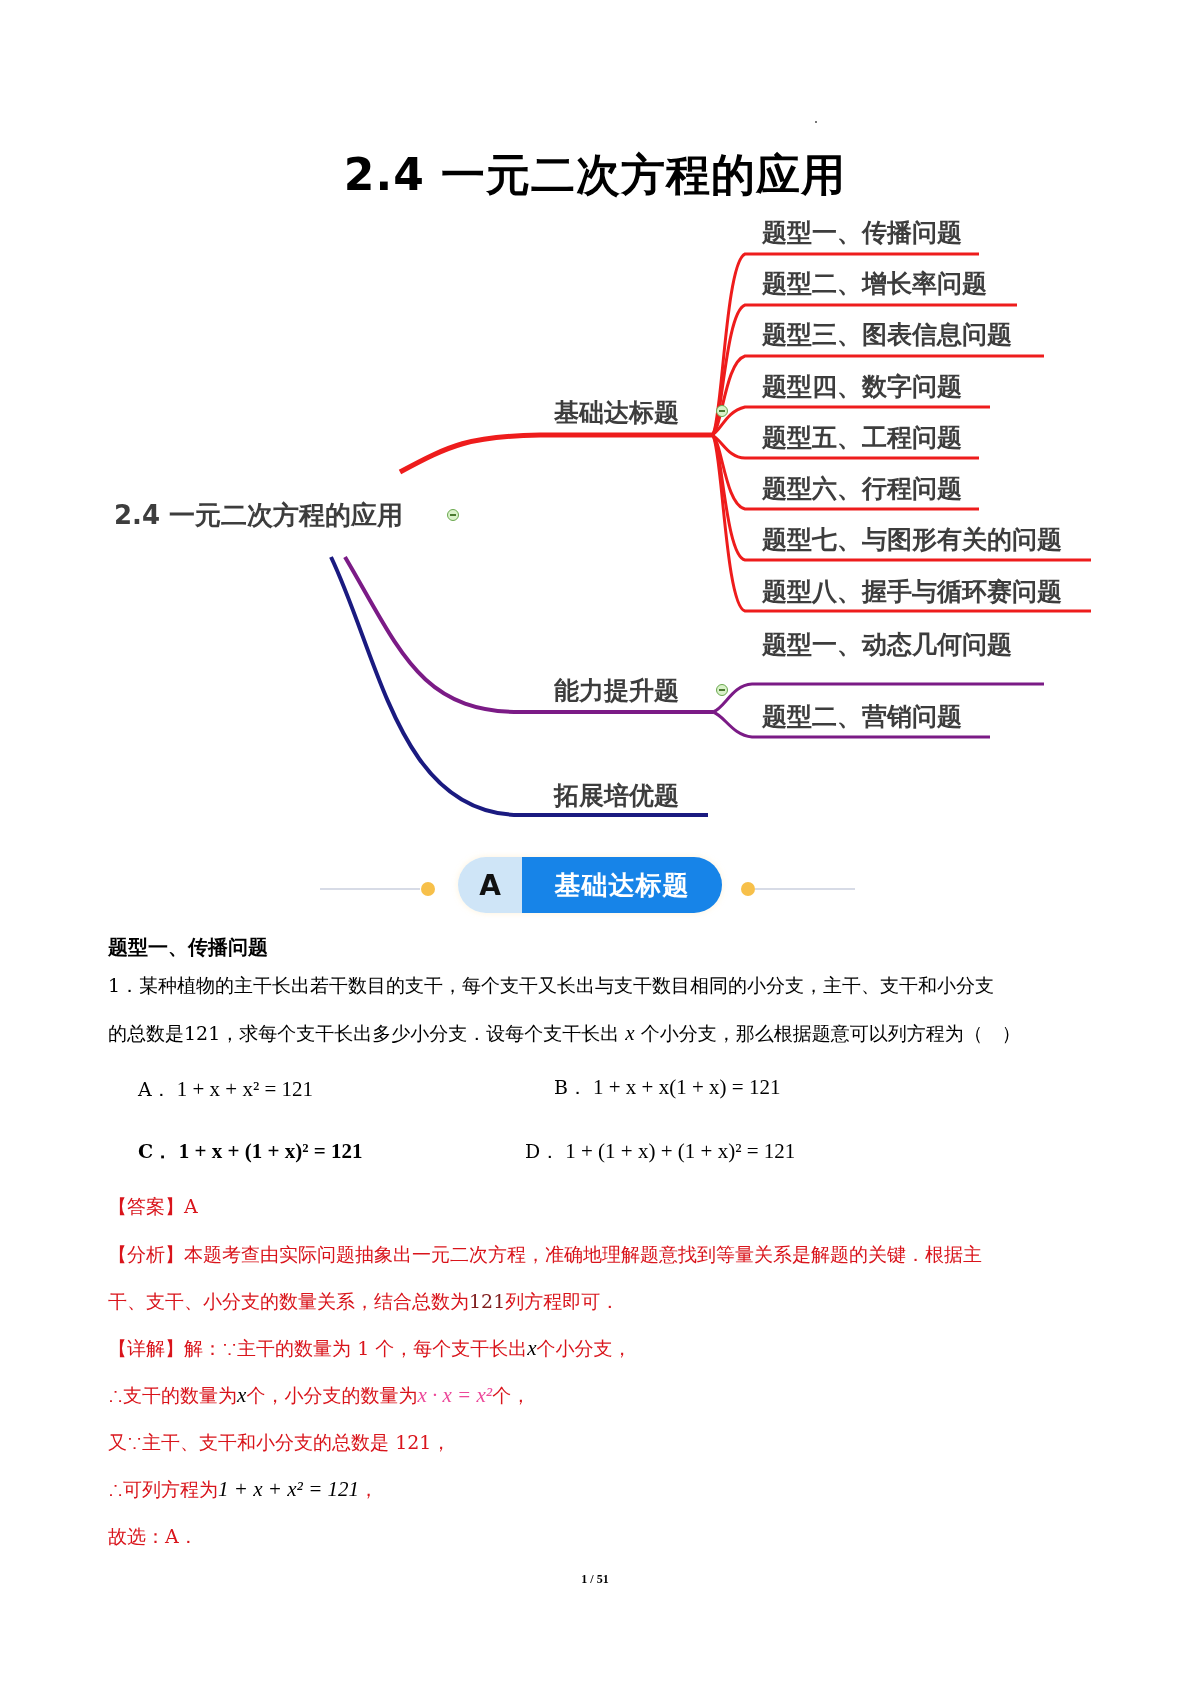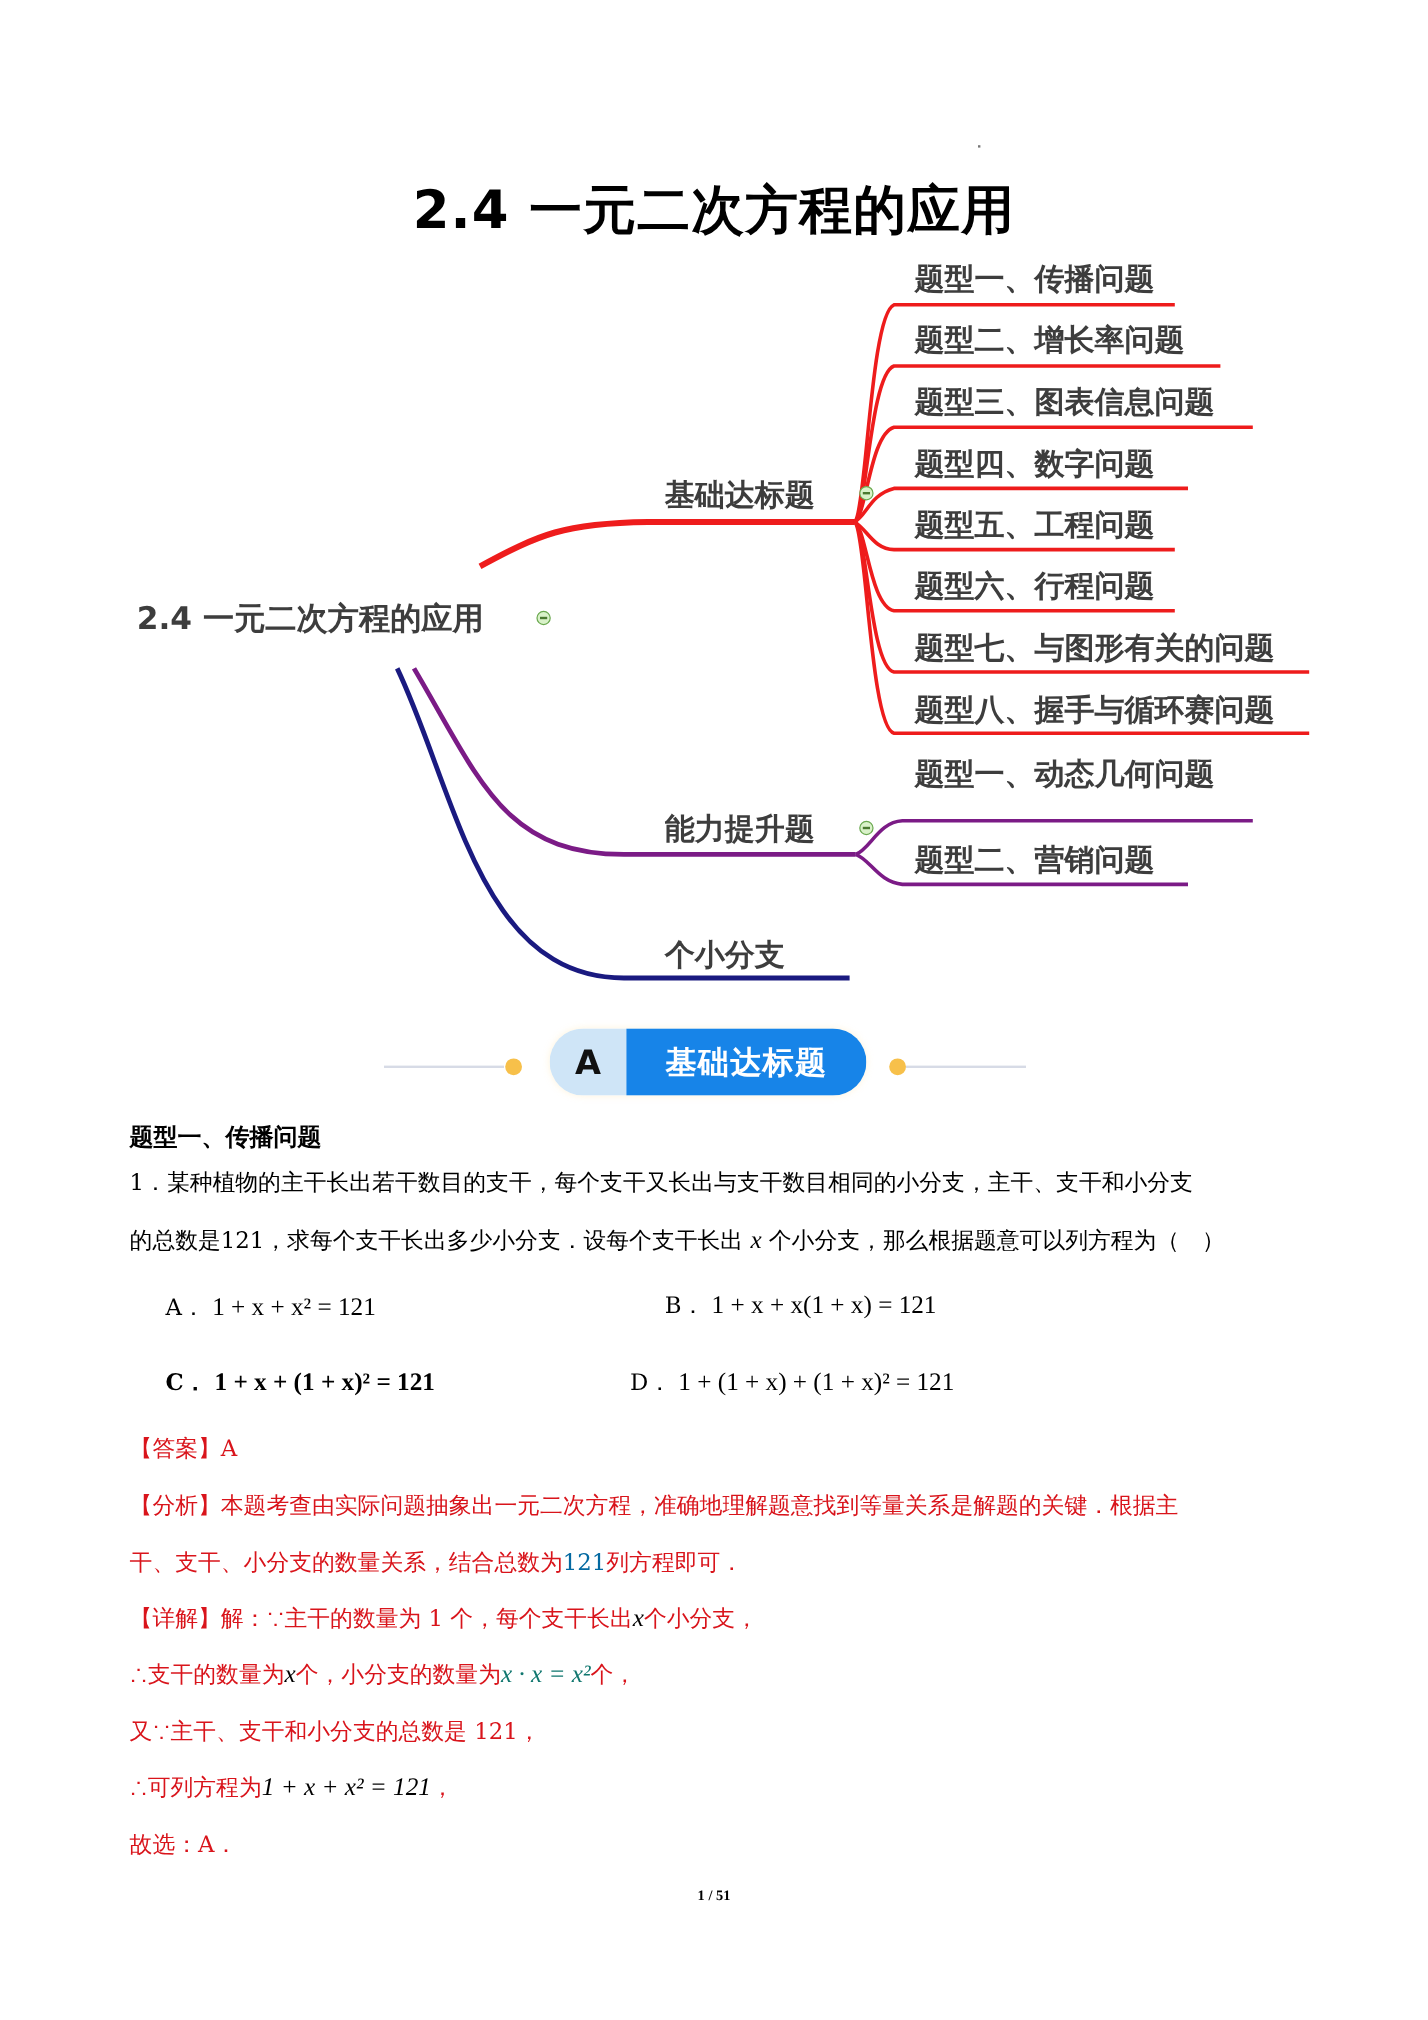"个小分支" div.mm-label { text: 个小分支 -> 拓展培优题 }
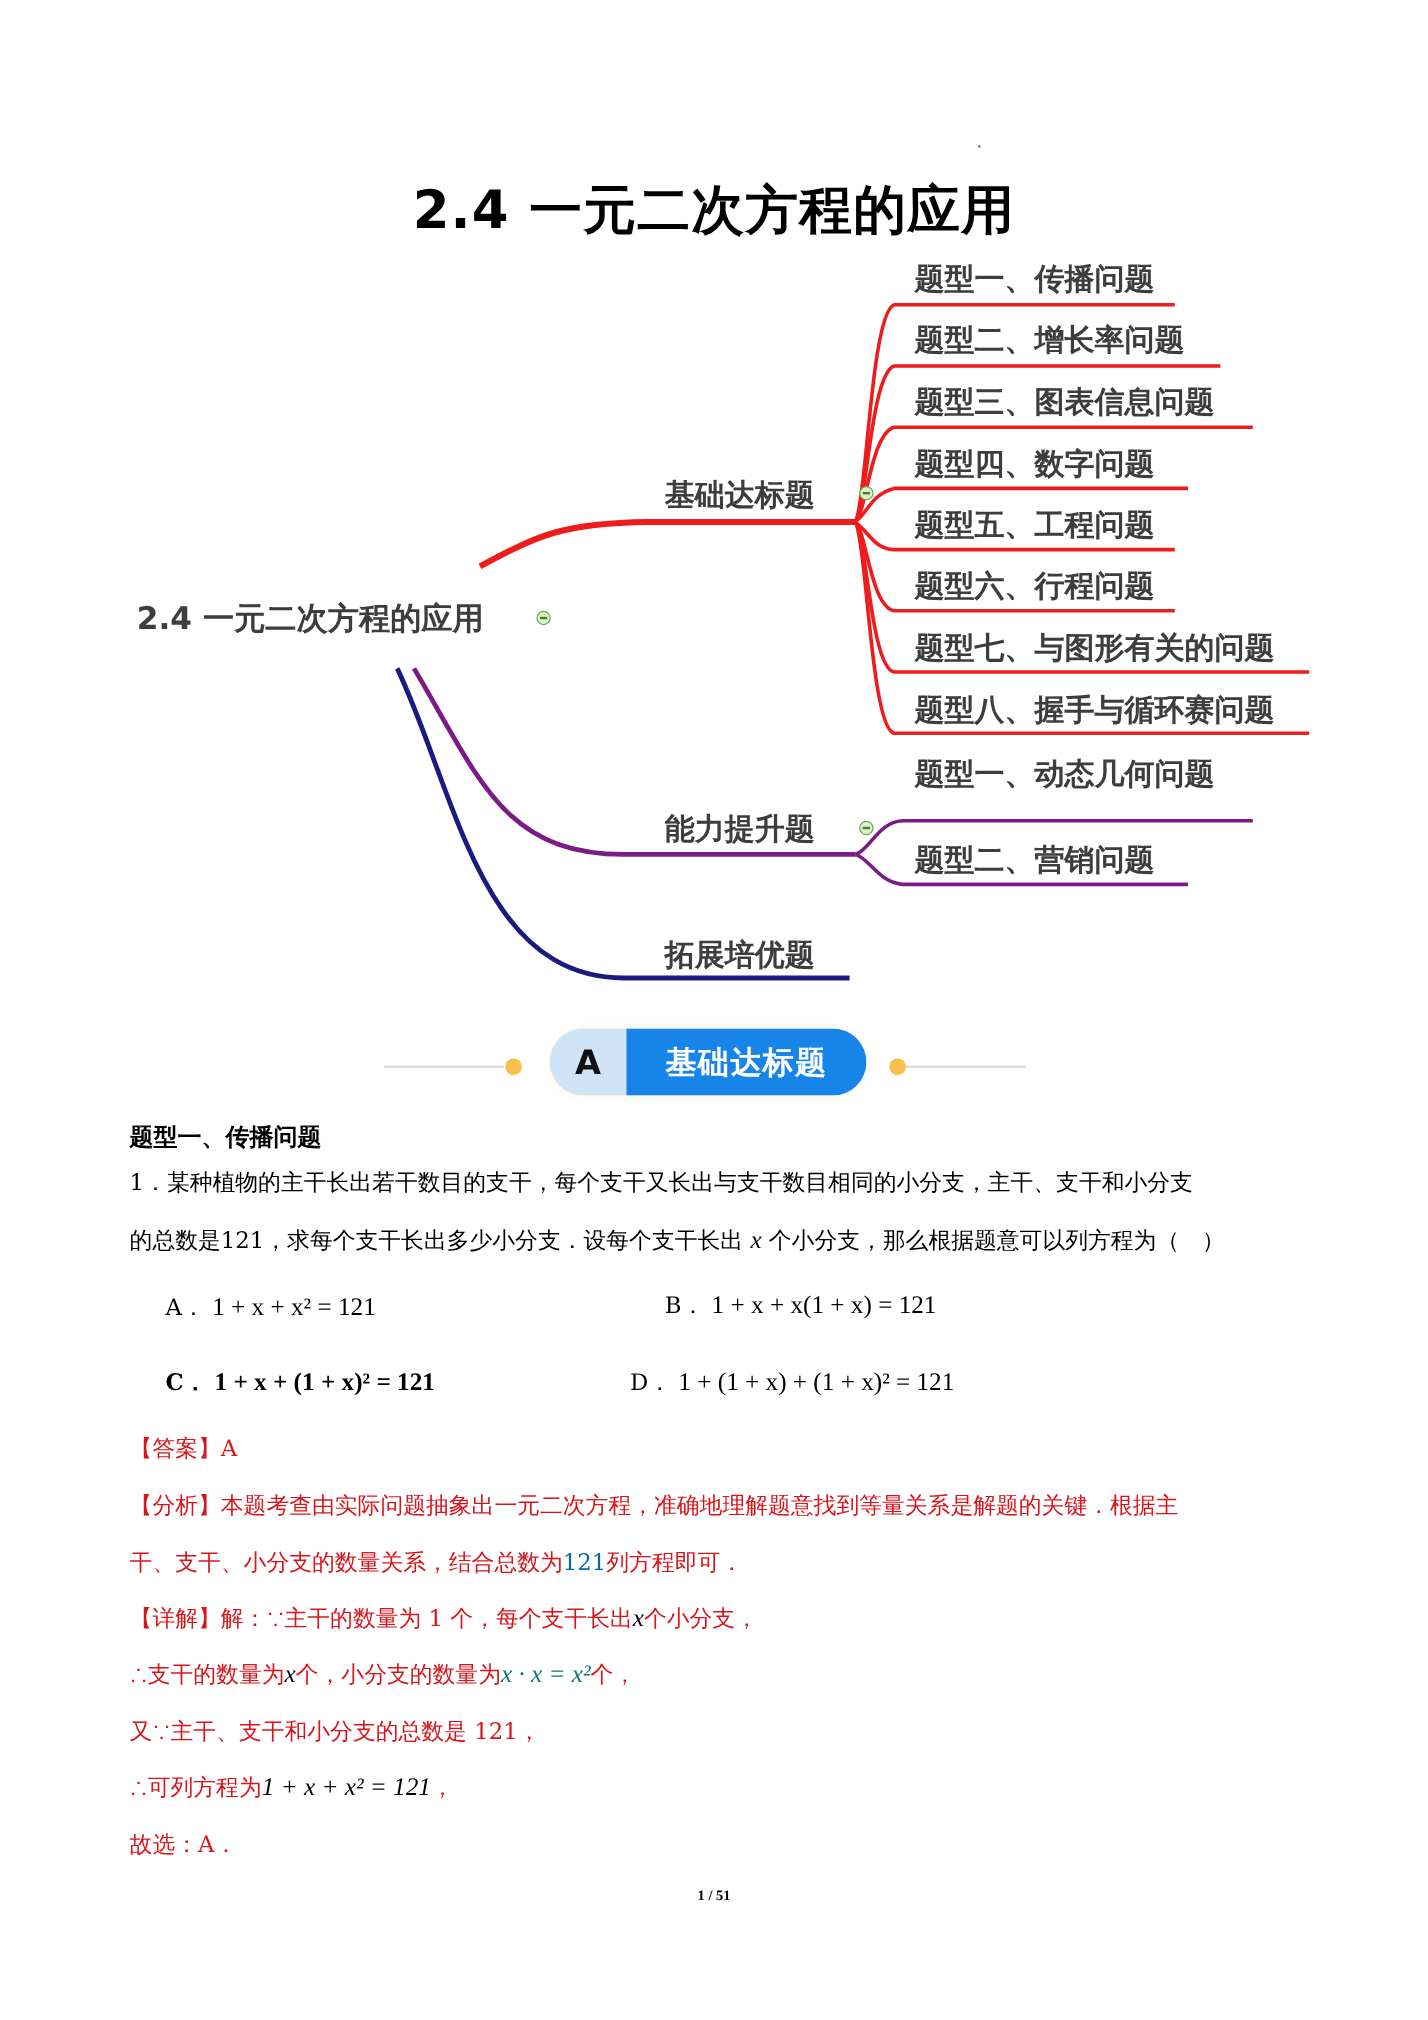"121" span { color: #0369a1 -> #7f1d1d }
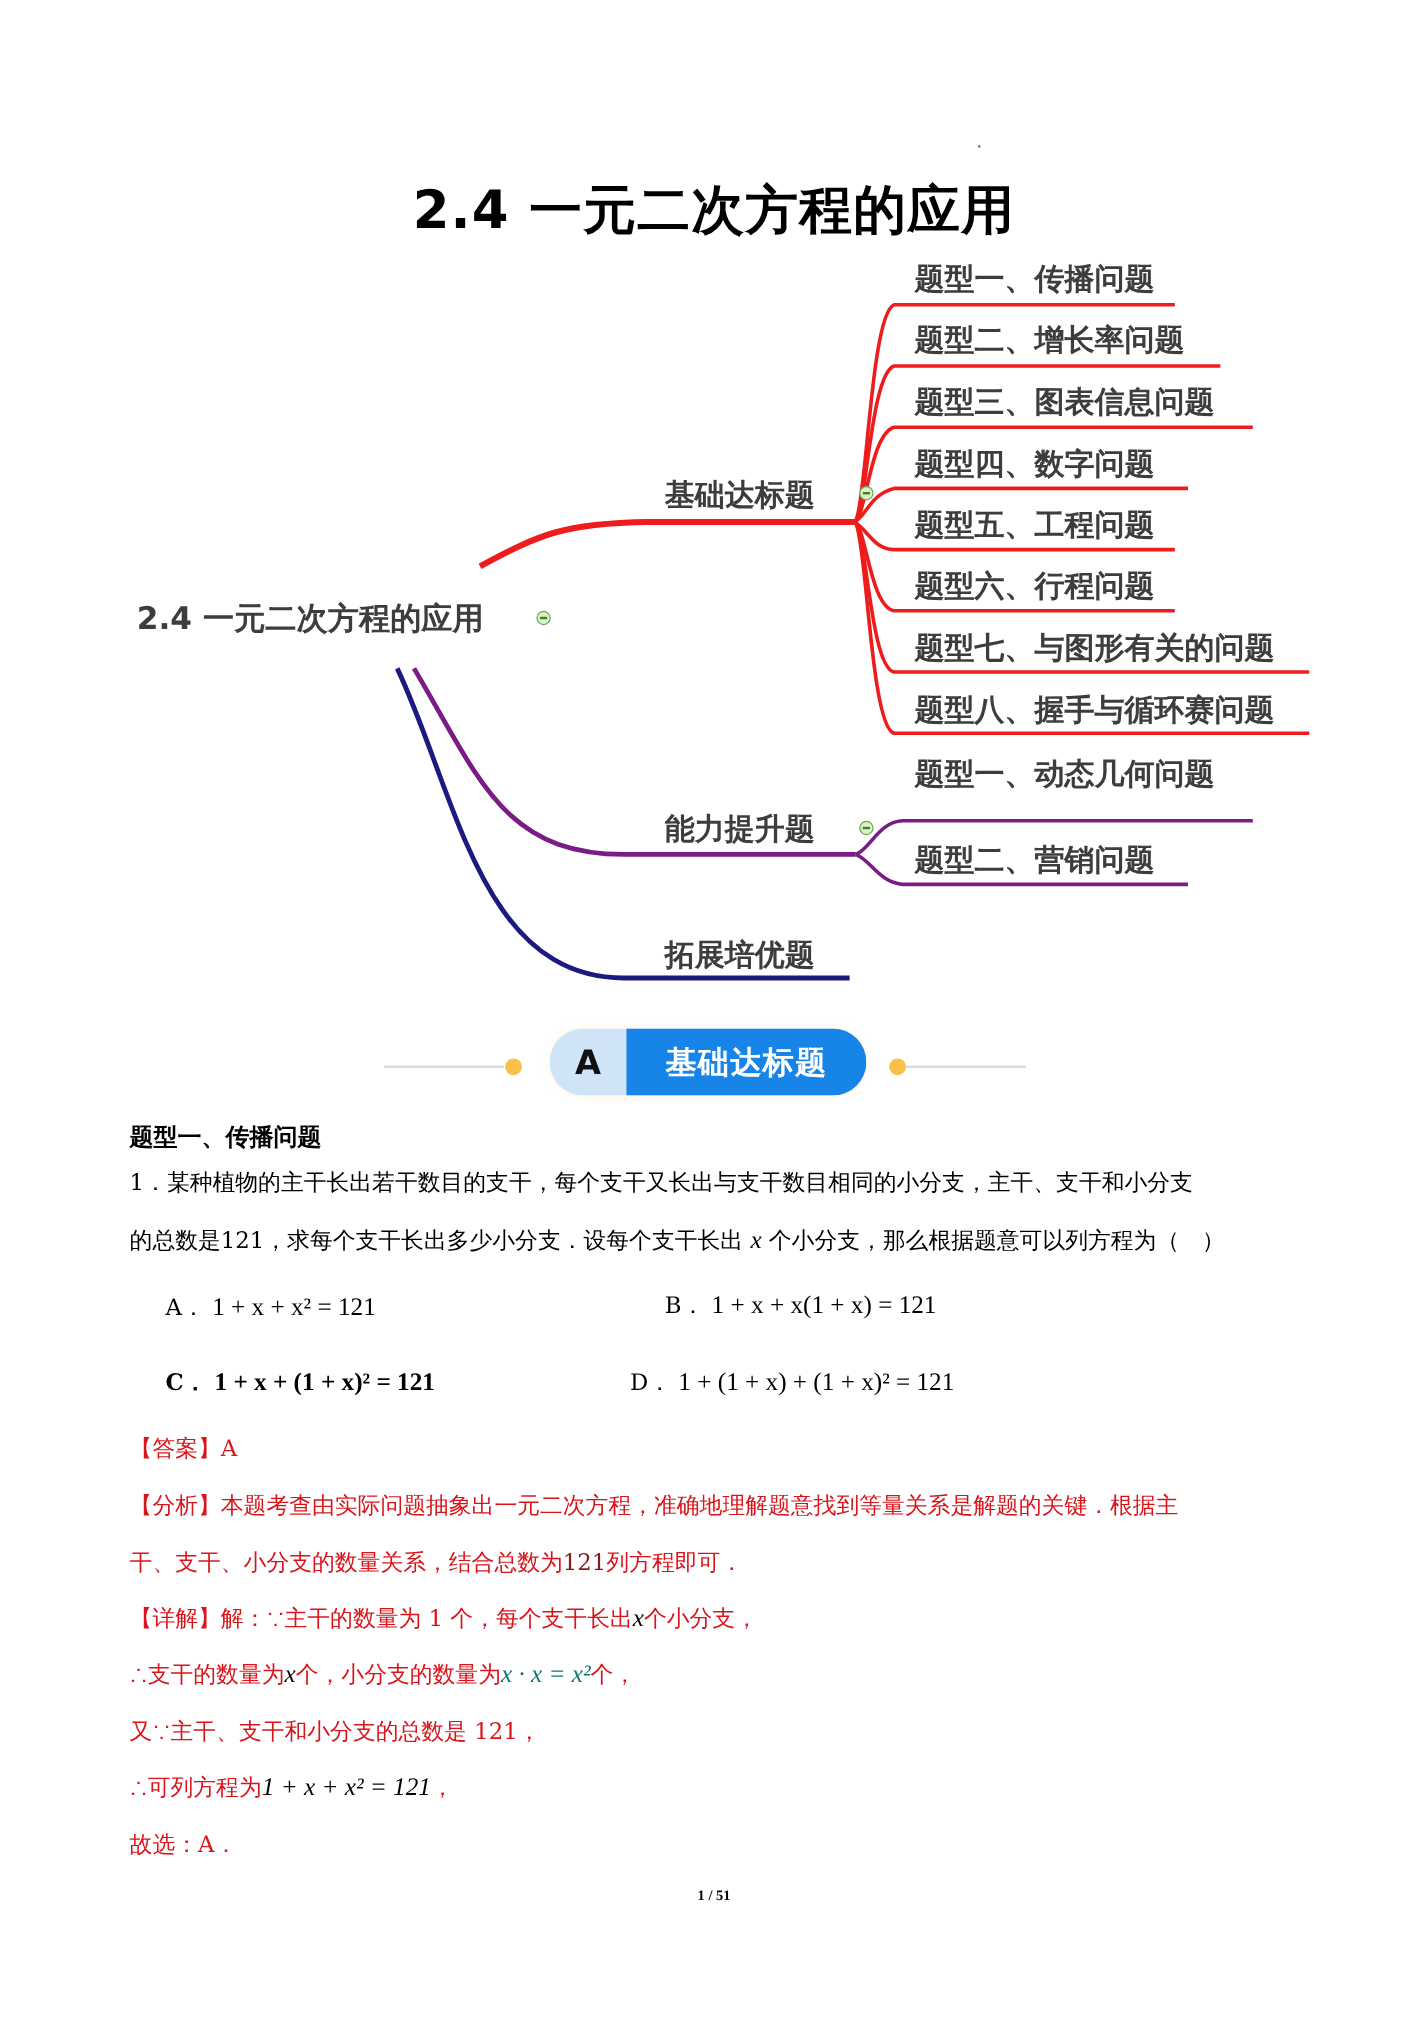"x · x = x²" i.math { color: #0f766e -> #ec4899 }
